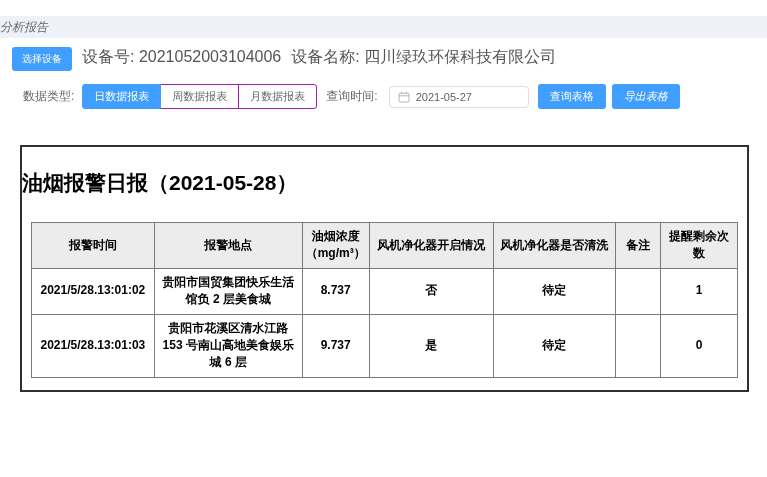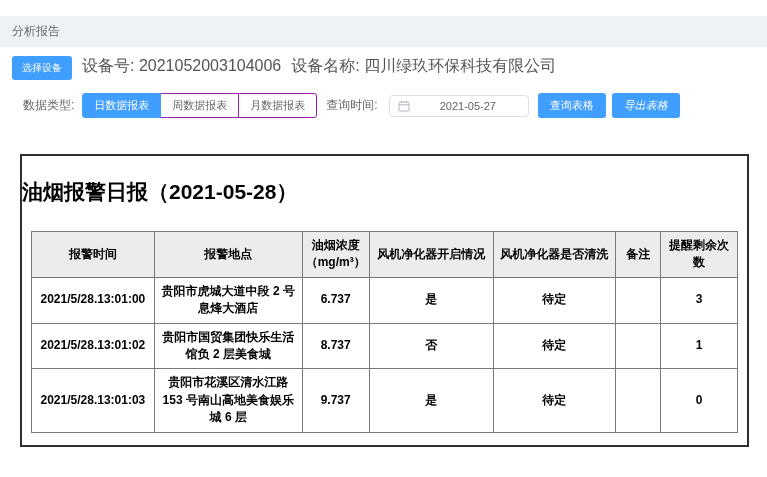"分析报告" .topbar { font-style: none -> italic; height: 31px -> 22px; padding-left: 12px -> 0 }
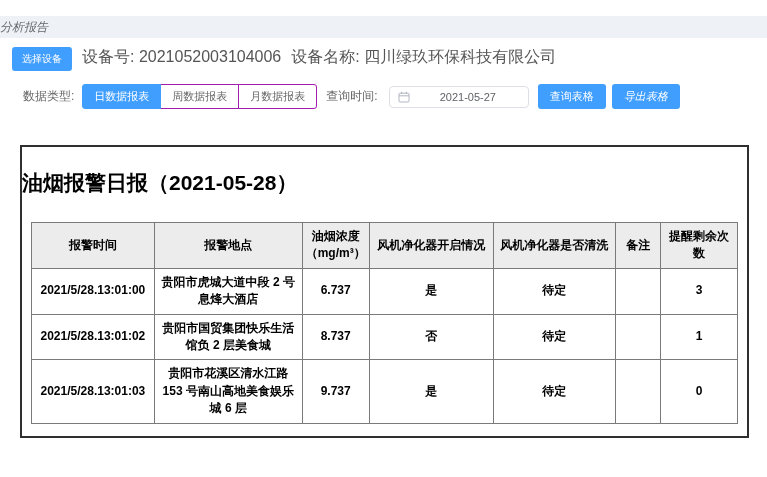"2021-05-27" .date-input { gap: 24px -> none }
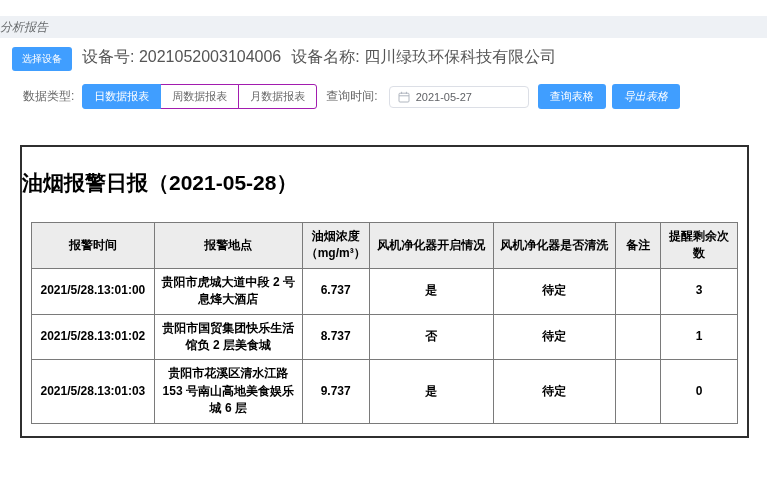"2021/5/28.13:01:00" tr { html: <tr> <td>2021/5/28.13:01:00</td> <td>贵阳市虎城大道中段 2 号息烽大酒店</td> <td>6.737</td> <td>是</td> <td>待定</td> <td></td> <td>3</td> </tr> -> none }
